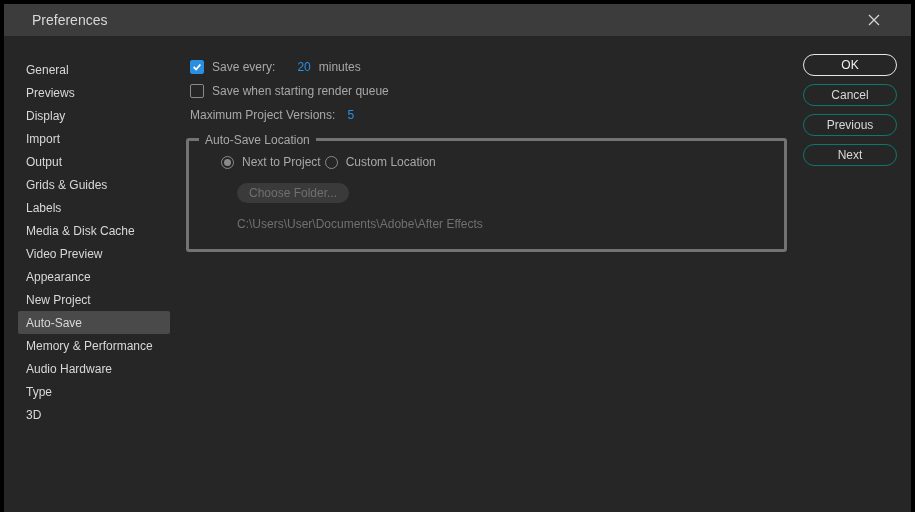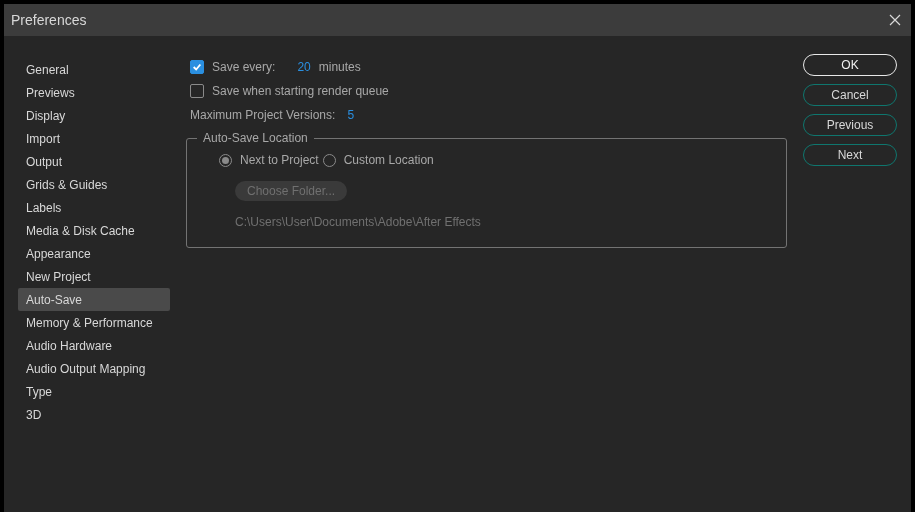"Preferences" .titlebar { padding: 0 7px -> 0 28px }
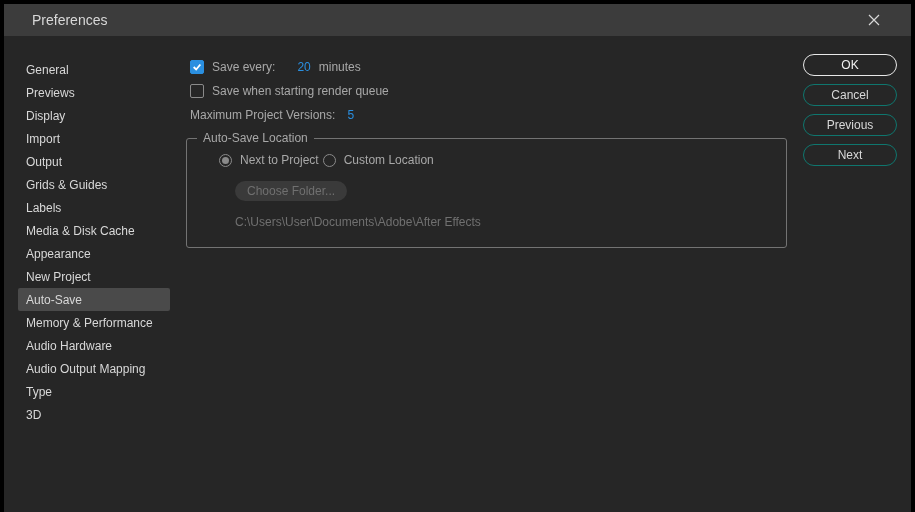"Auto-Save Location" .fieldset { border: 1px solid #737373 -> 3px solid #737373 }
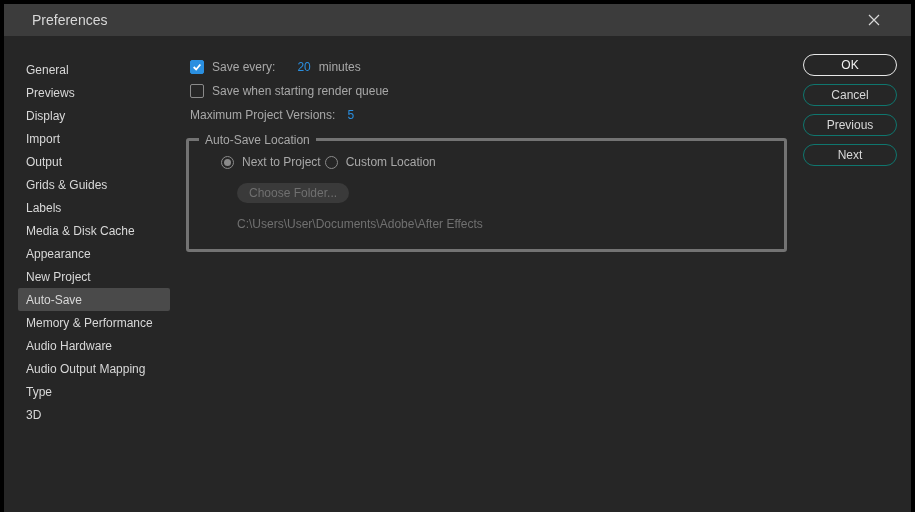"Video Preview" div.sidebar-item { html: none -> <div>Video Preview</div> }
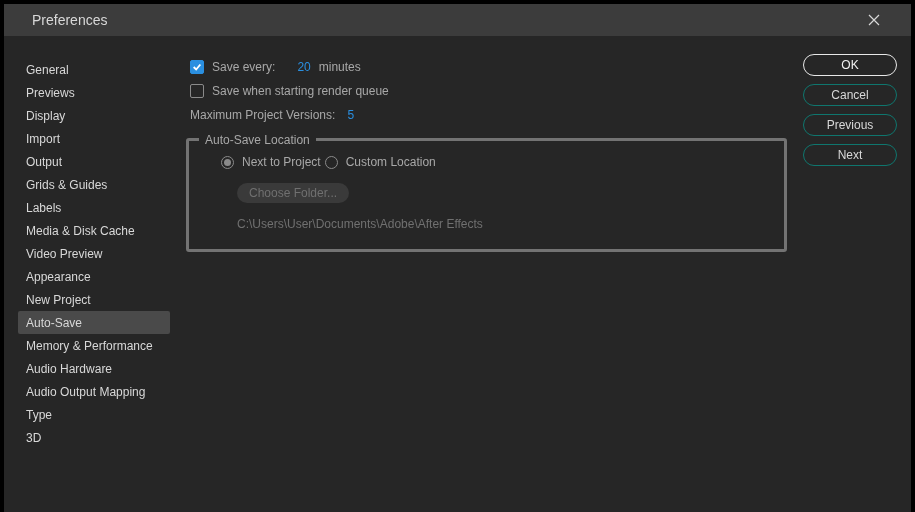"Audio Output Mapping" div.sidebar-item { html: <div>Audio Output Mapping</div> -> none }
